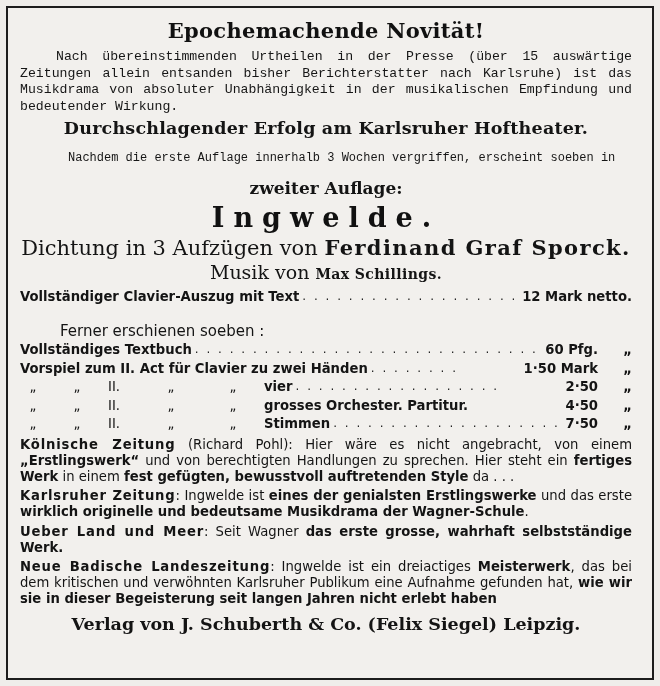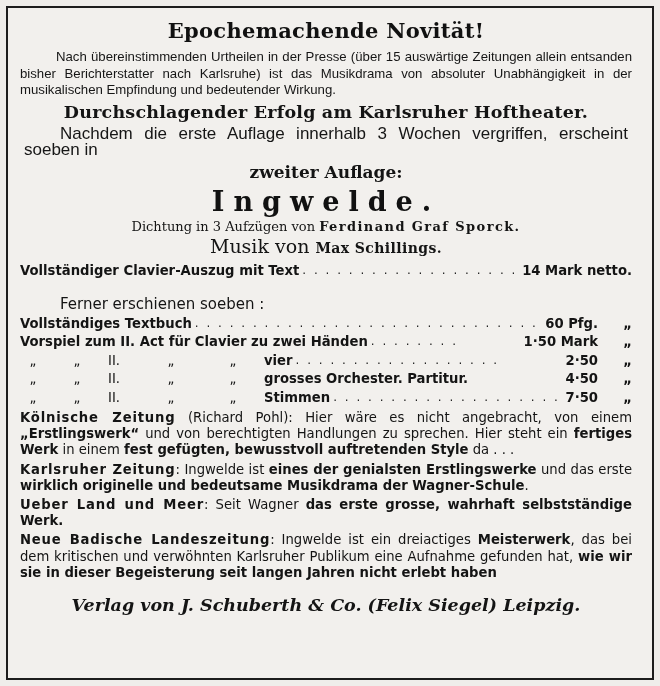"Nach übereinstimmenden Urtheilen in der" .para { font-family: Liberation Sans, sans-serif -> Liberation Mono, monospace }
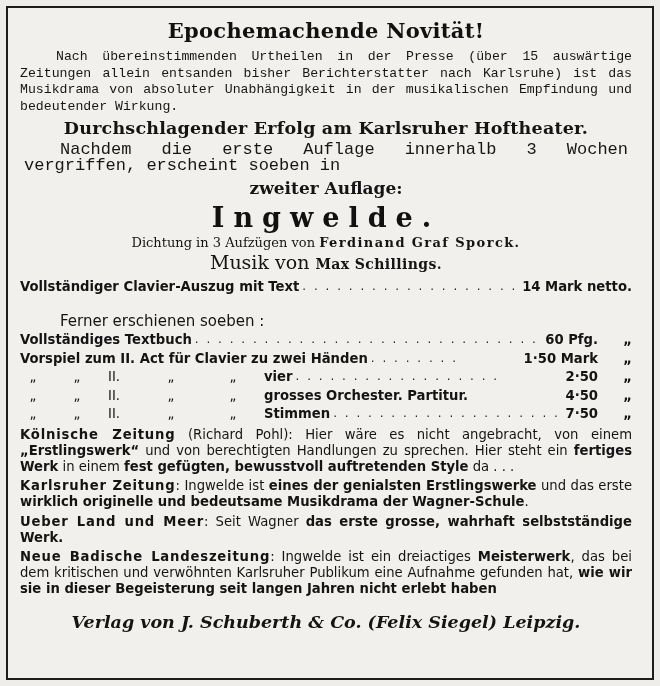"Nachdem die erste Auflage innerhalb" .scheint-line { font-size: 17px -> 12px; margin: 4px -> 12px }
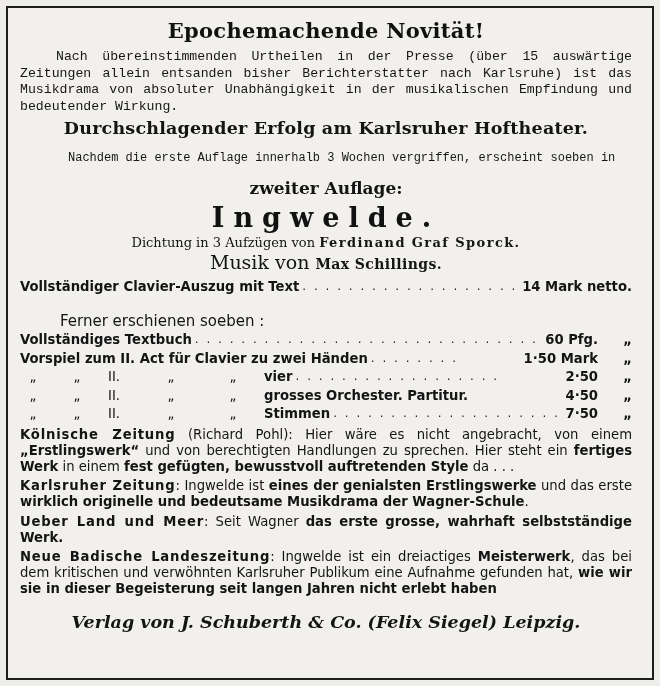"Dichtung in 3 Aufzügen von" .dichtung { font-size: 13px -> 21px }
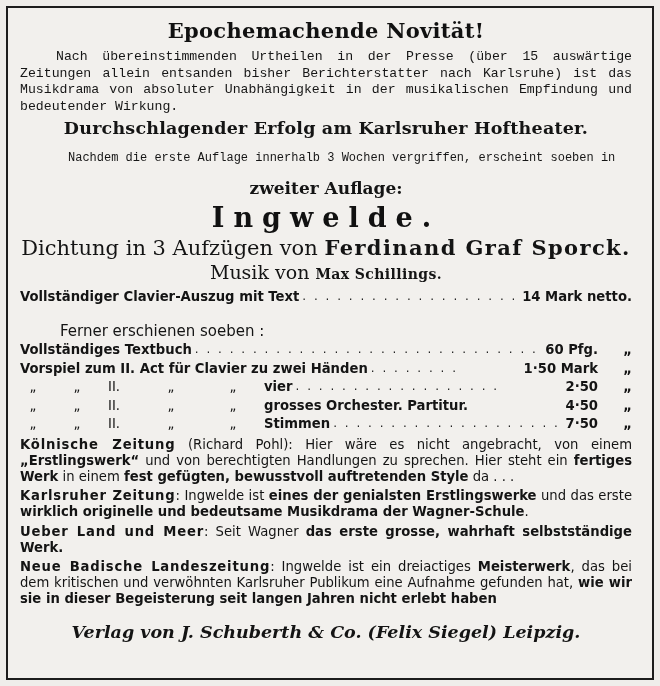"14 Mark netto." span.pprice { text: 14 -> 12 }
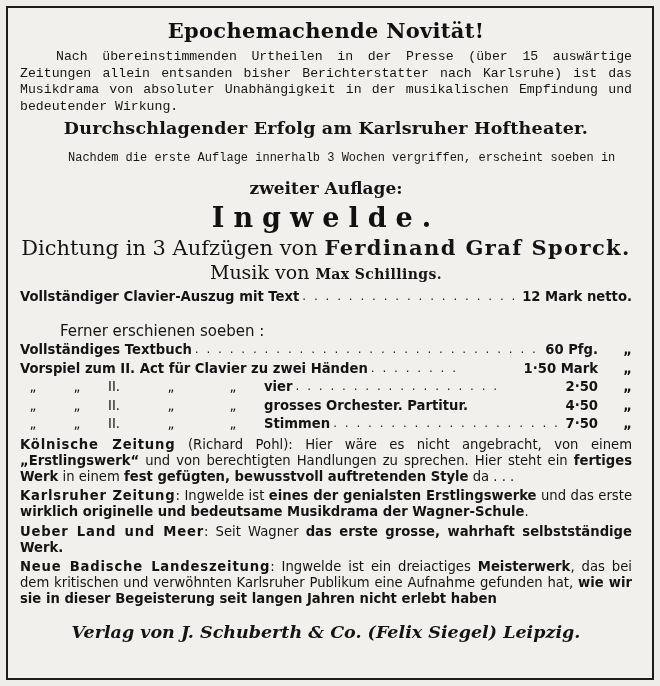"Verlag von J. Schuberth &" .footer { font-style: italic -> none; margin-top: 14px -> 6px }
